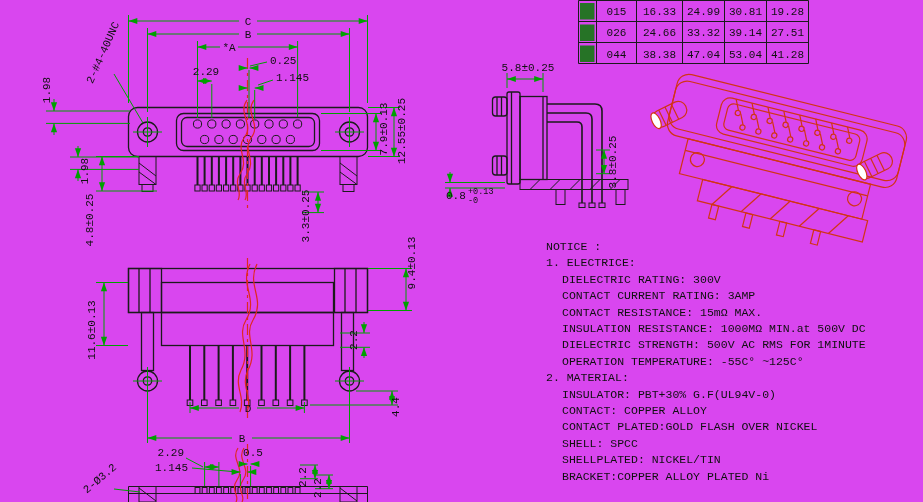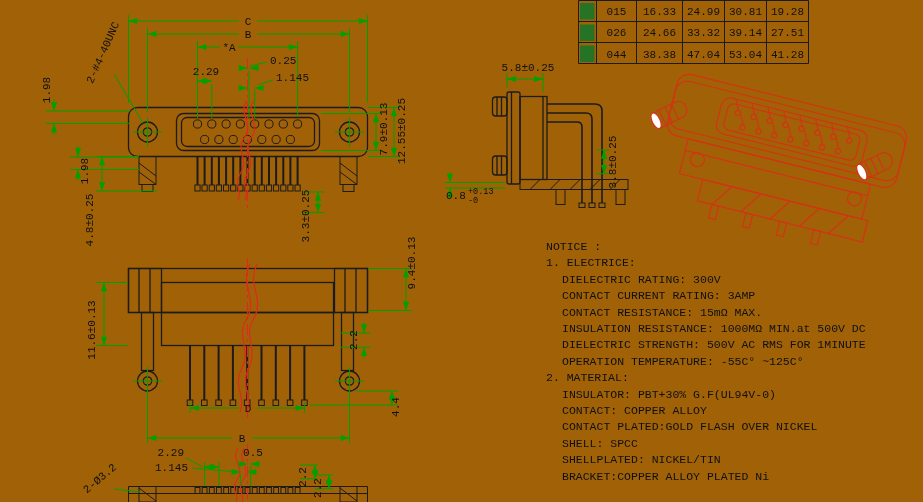"015" .stage { background: #a16207 -> #d946ef }
